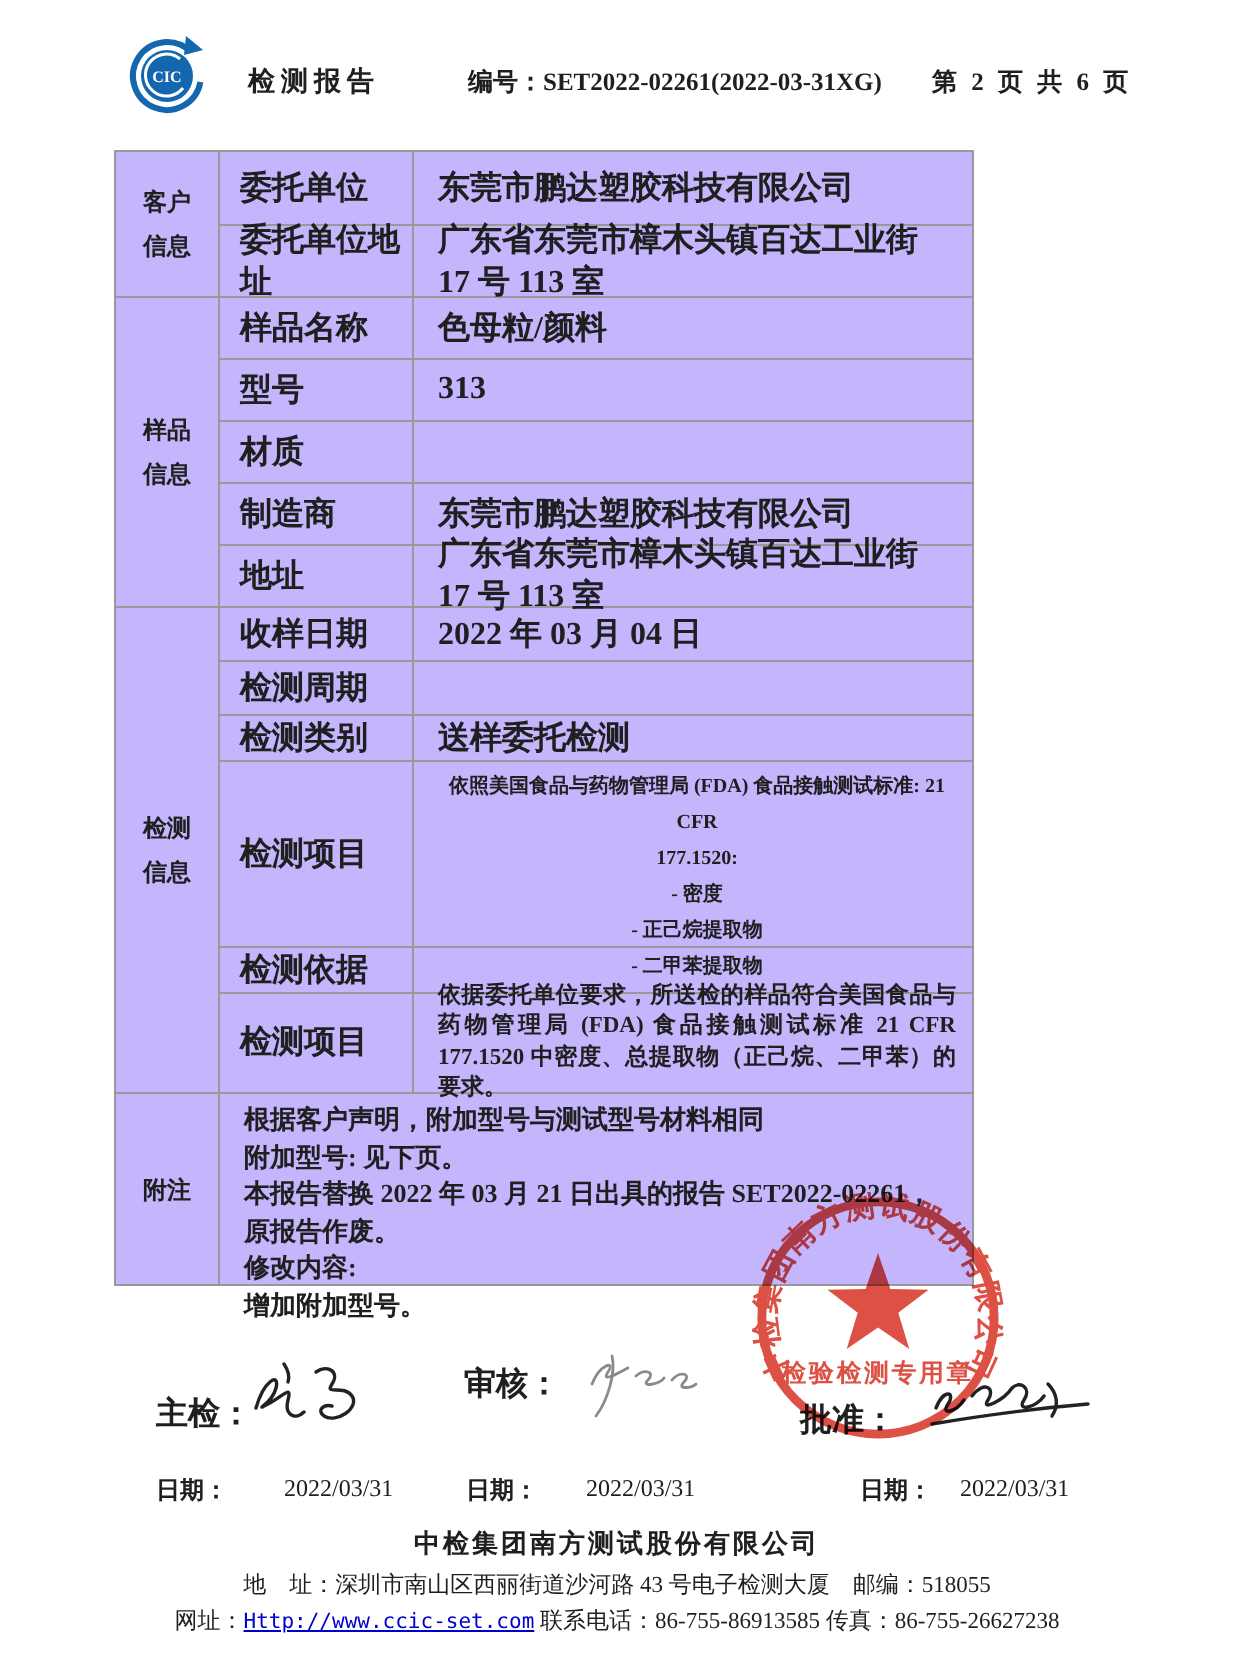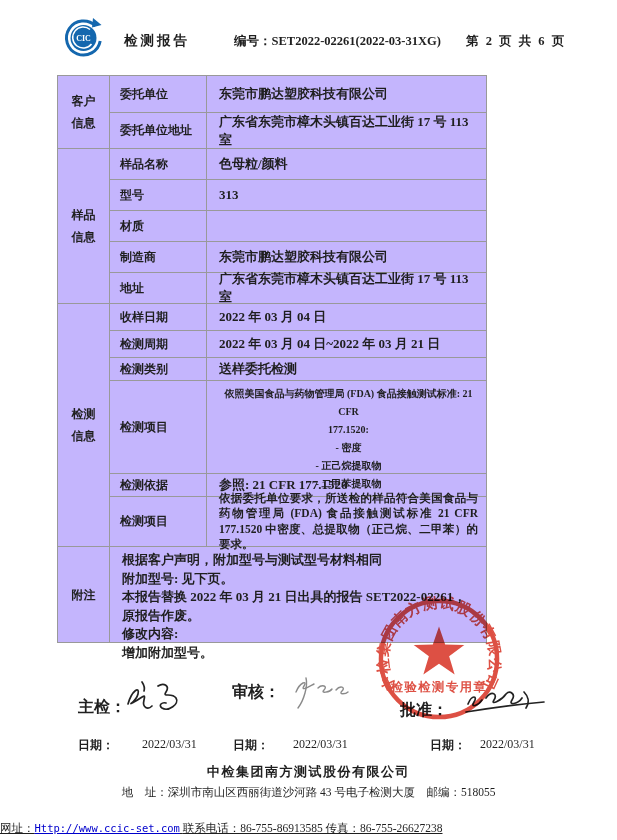"委托单位" .tfield { font-size: 12px -> 16px }
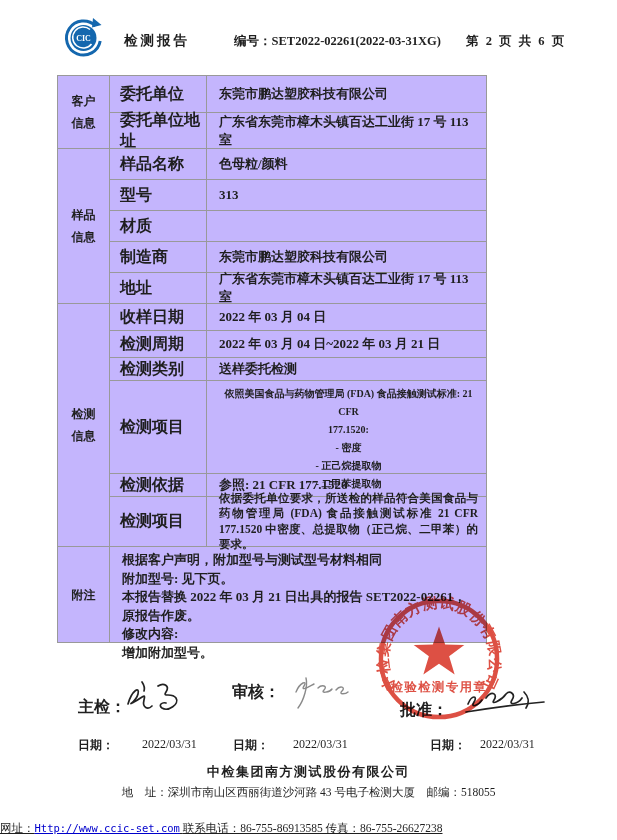"东莞市鹏达塑胶科技有限公司" .tvalue { font-size: 13px -> 16px }
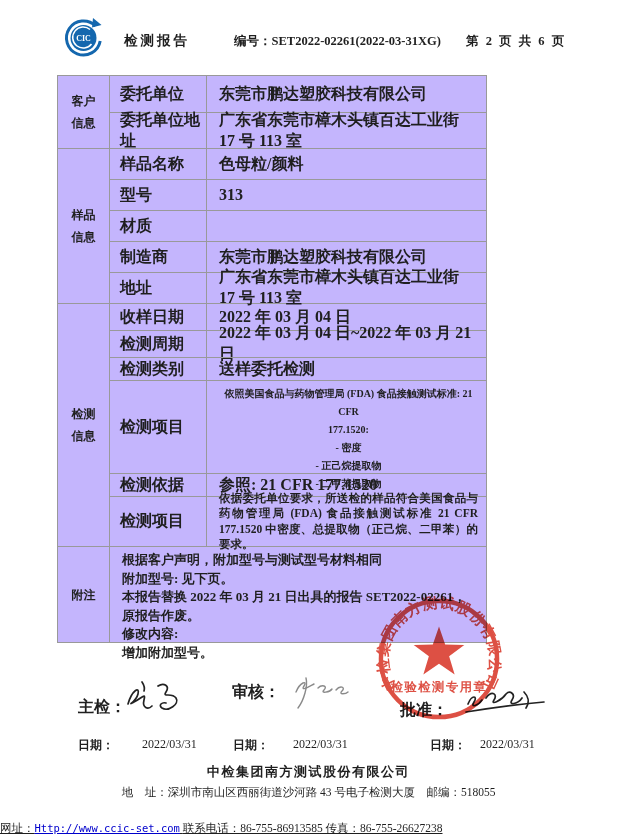"2022 年 03 月 04 日~2022" div.tvalue { html: <div>2022 年 03 月 04 日~2022 年 03 月 21 日</div> -> none }
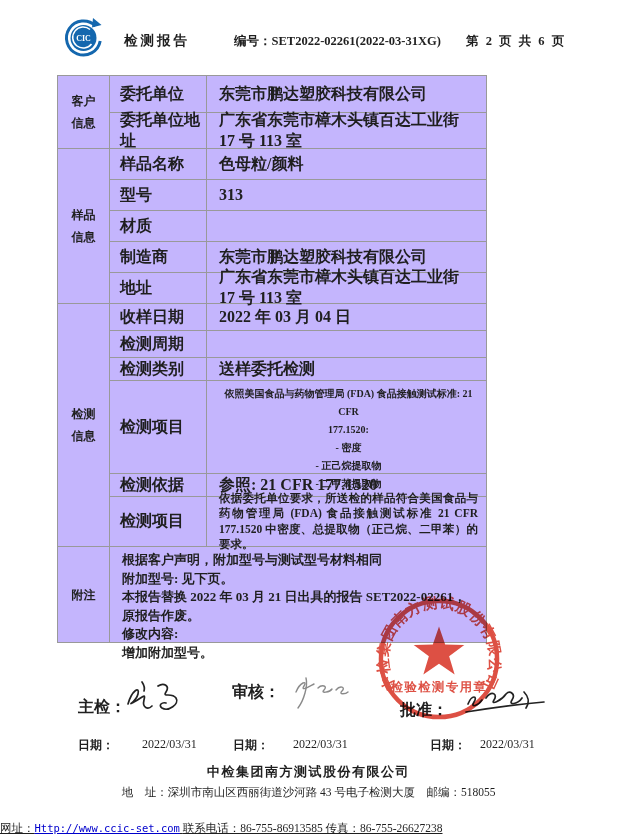"参照: 21 CFR 177.1520" div.tvalue { html: <div>参照: 21 CFR 177.1520</div> -> none }
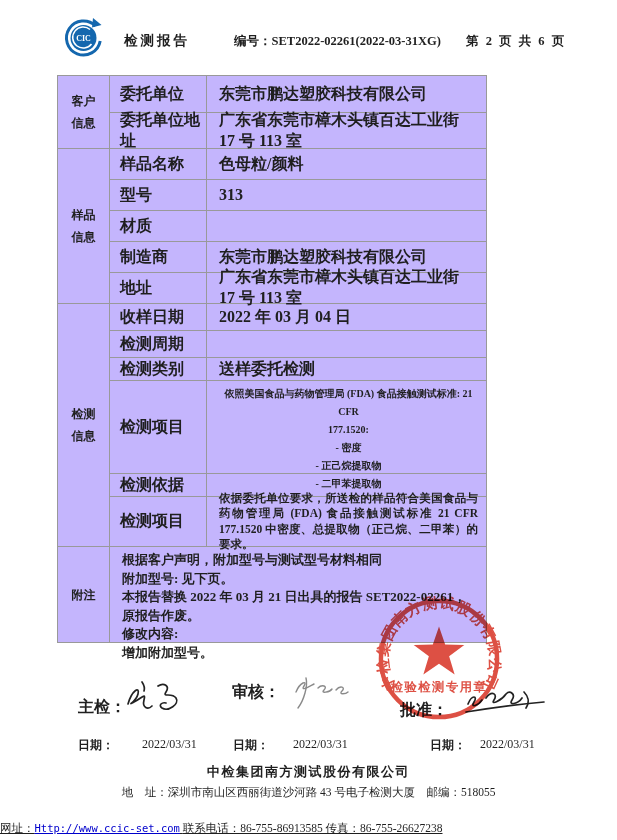"网址：Http://www.ccic-set.com" .f-web { text-align: left -> center; text-decoration: underline -> none; top: 821px -> 803px }
